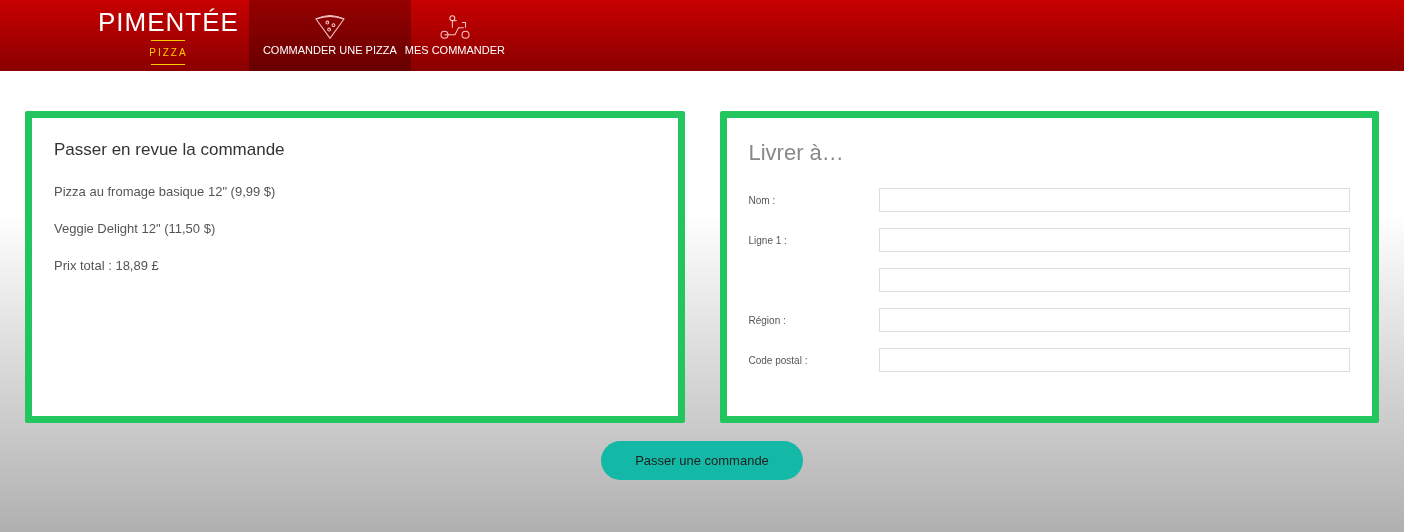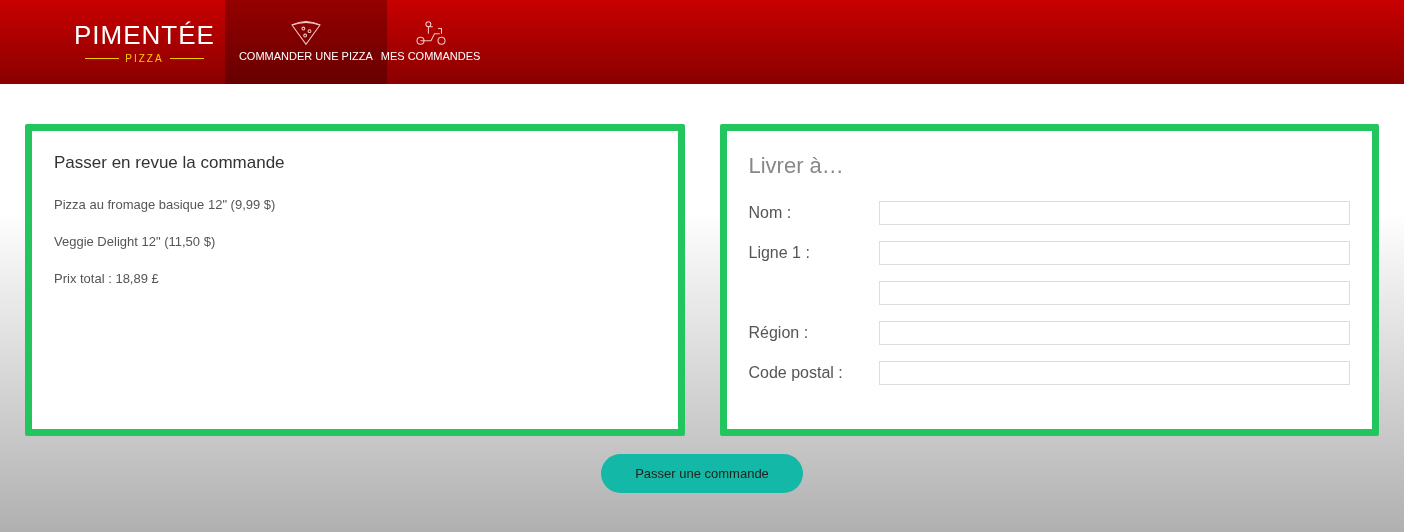"PIMENTÉE" .topbar { height: 84px -> 71px; padding-left: 64px -> 88px }
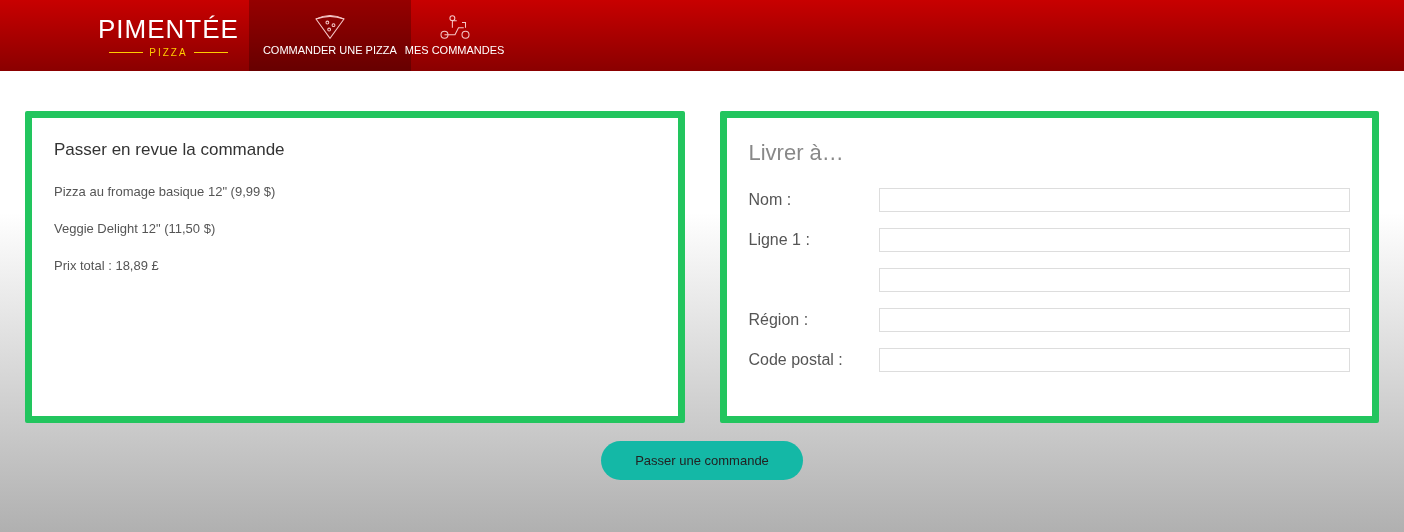"PIZZA" .brand-sub { flex-direction: none -> column }
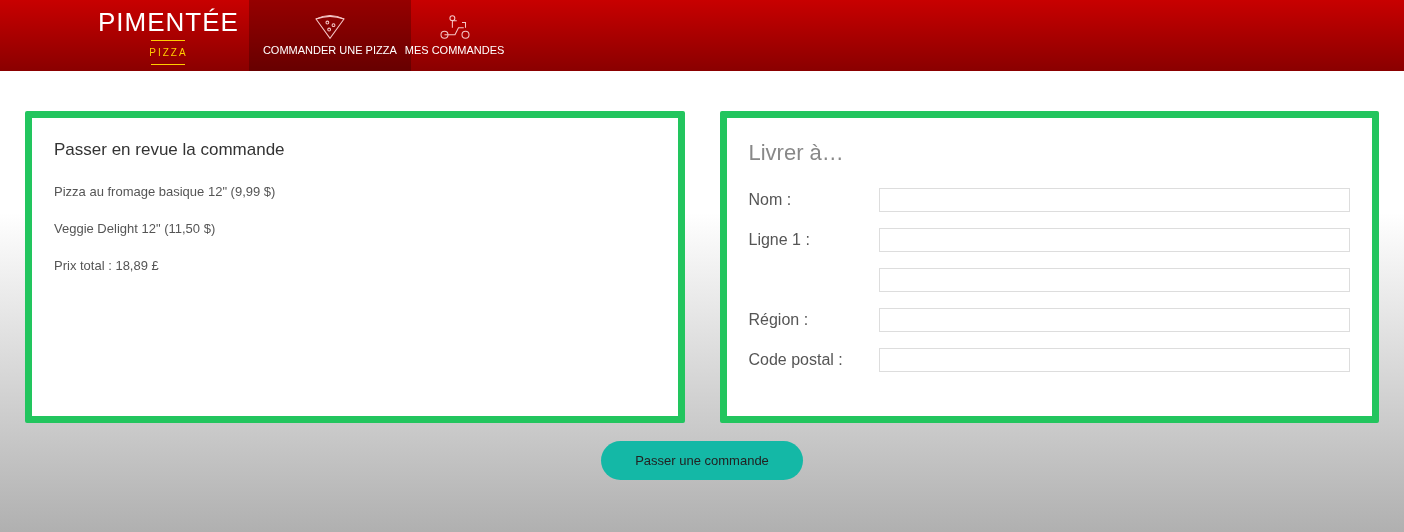"MES COMMANDES" span.lbl { text: COMMANDES -> COMMANDER }
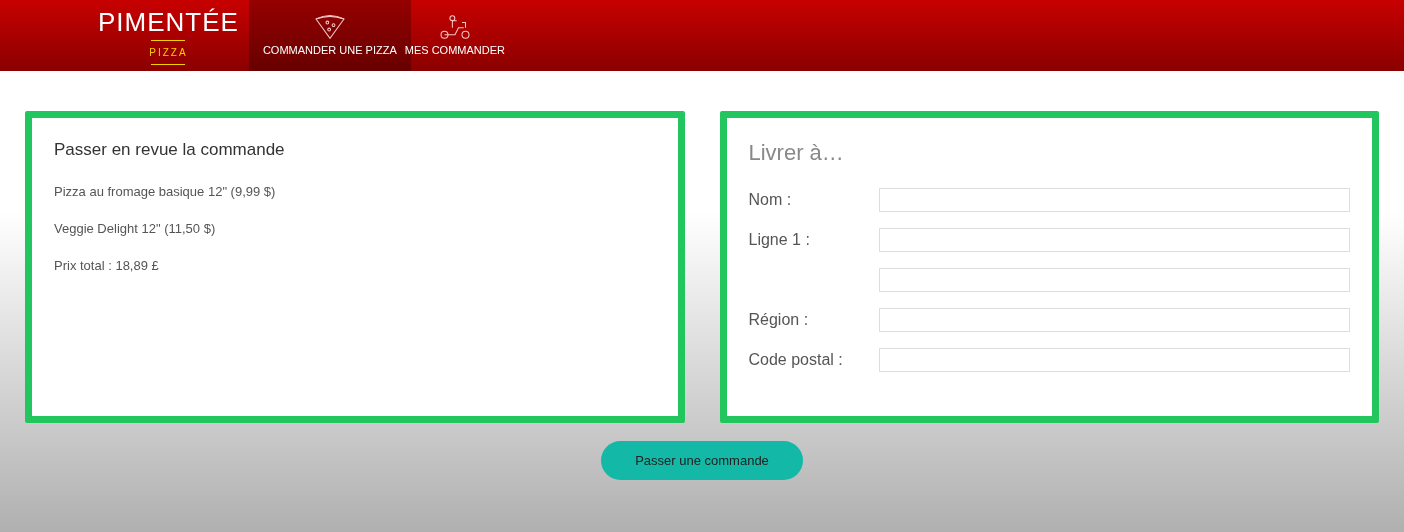"Nom :" .form-row label { font-size: 16px -> 10px }
